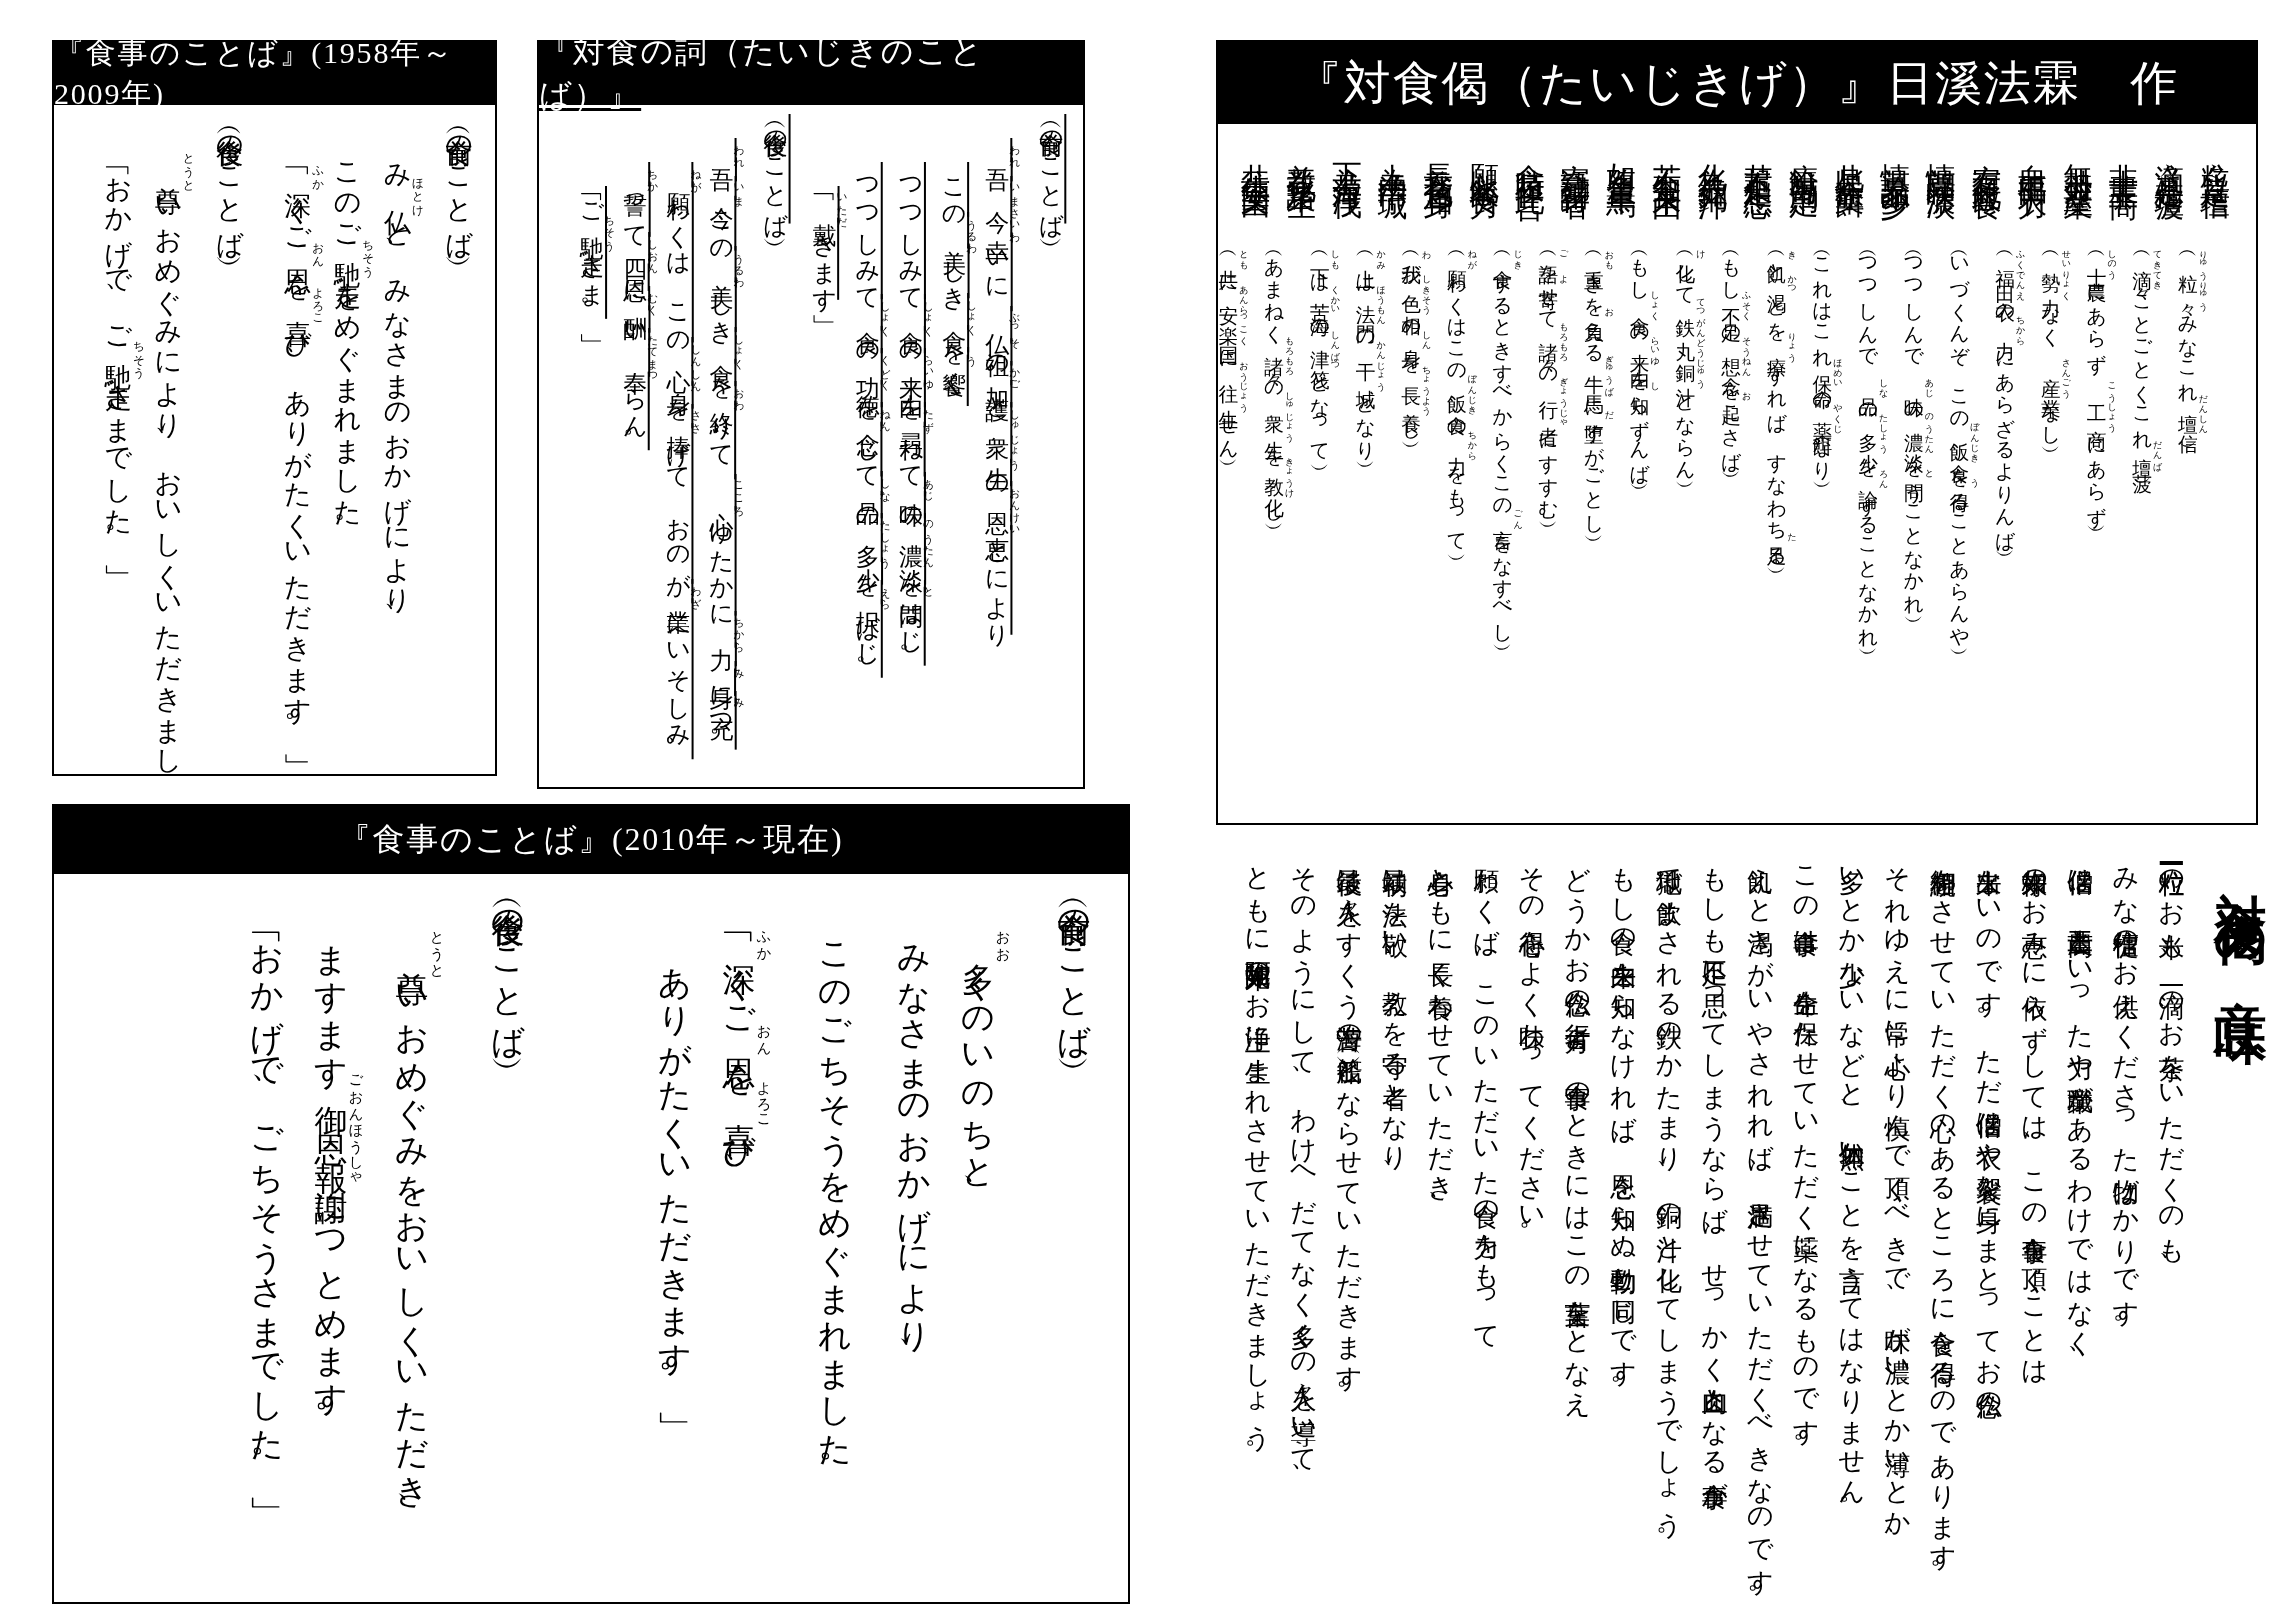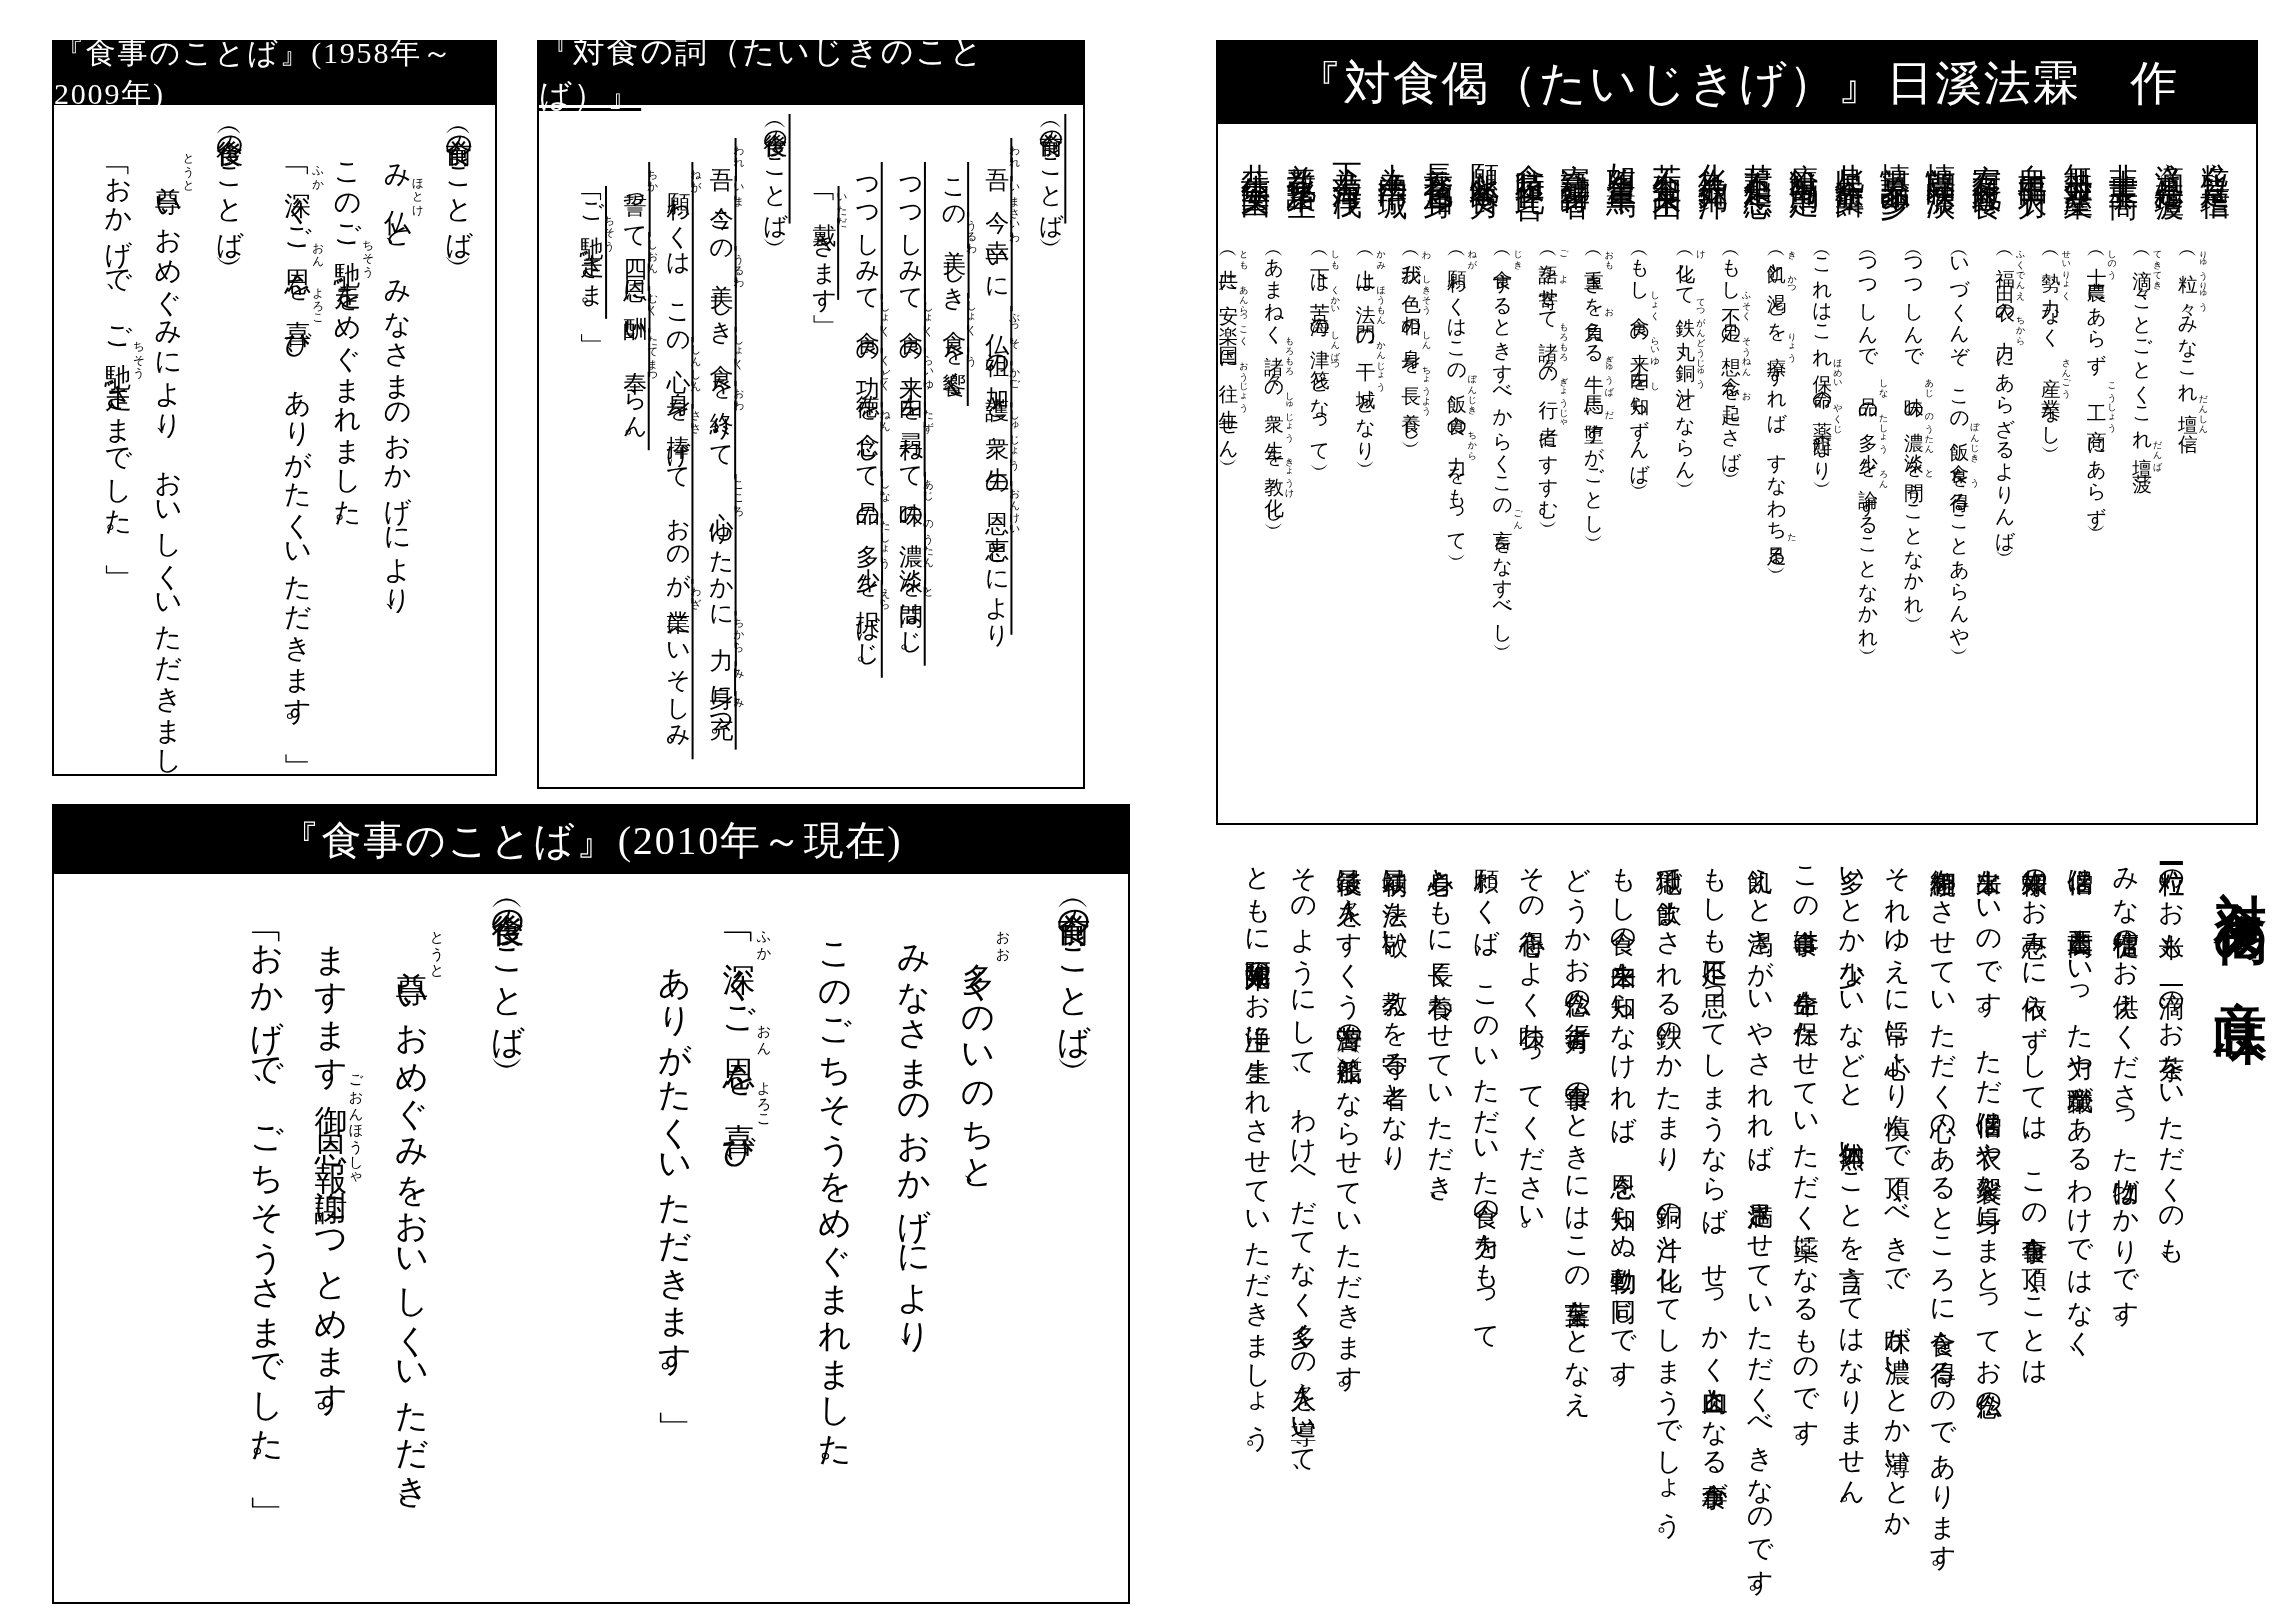"『食事のことば』(2010年～現在)" .p4 .titlebar { font-size: 40px -> 32px }
